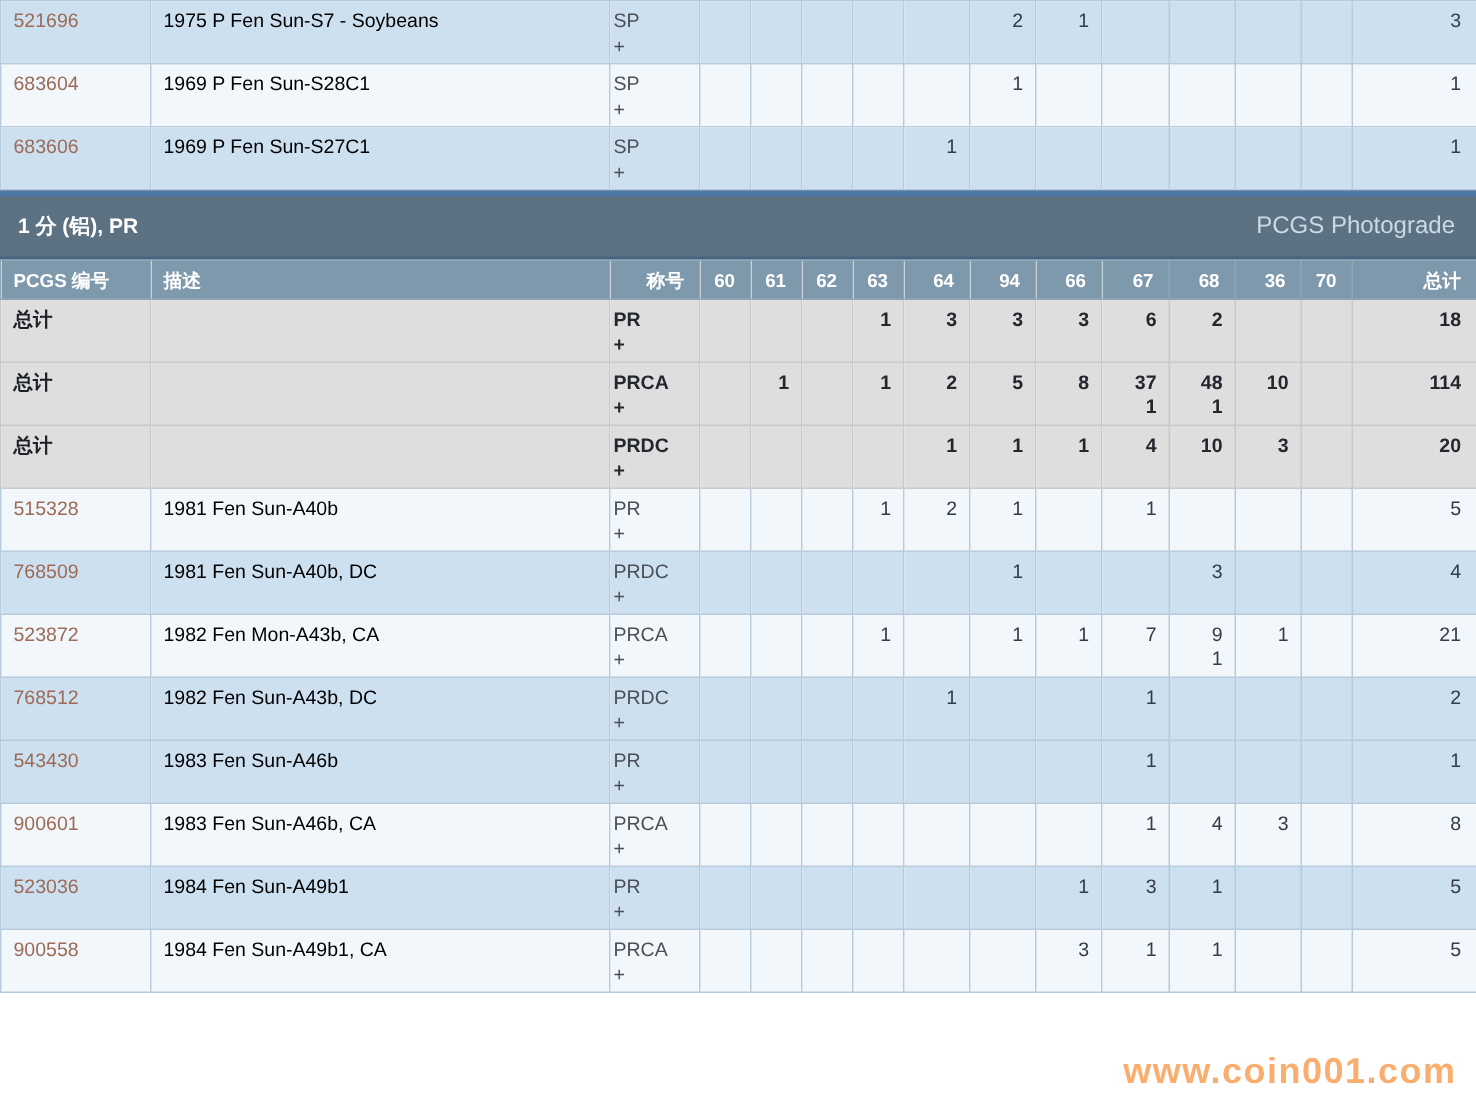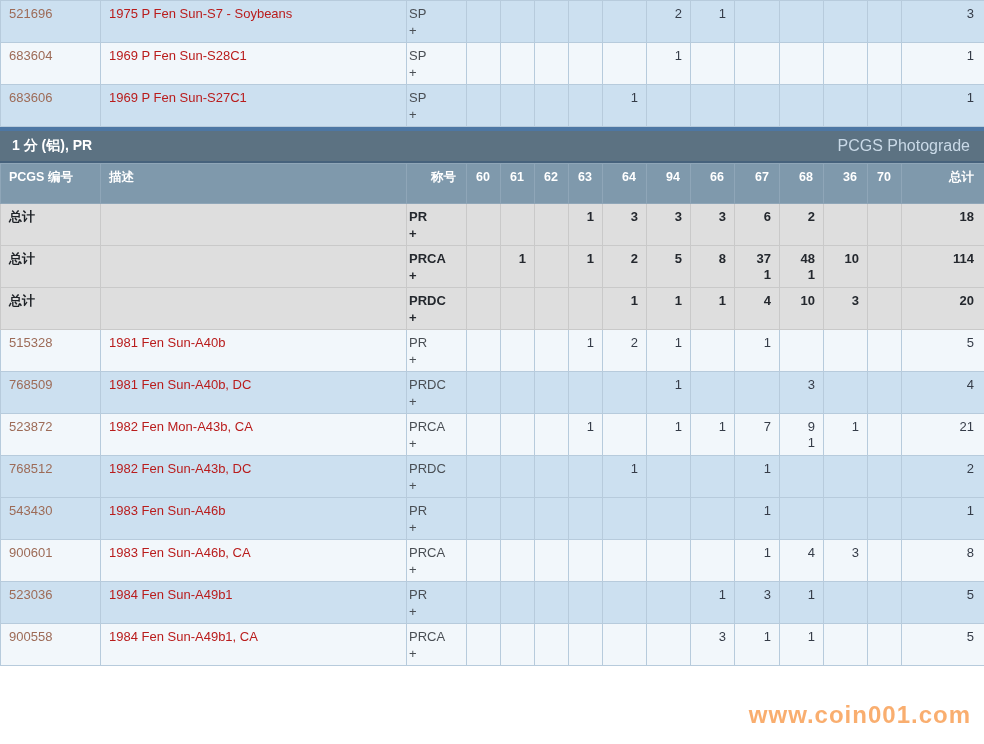"1975 P Fen Sun-S7 -" .col-desc { color: #b91c1c -> #000000 }
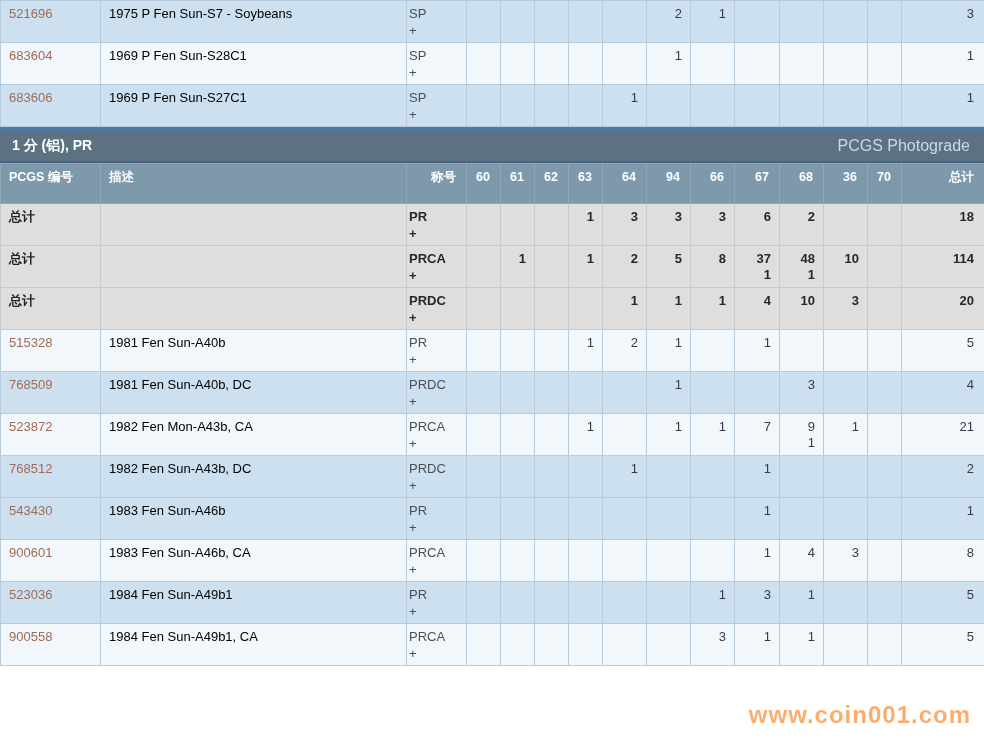"1 分 (铝), PR" .section-header { height: 36px -> 46px }
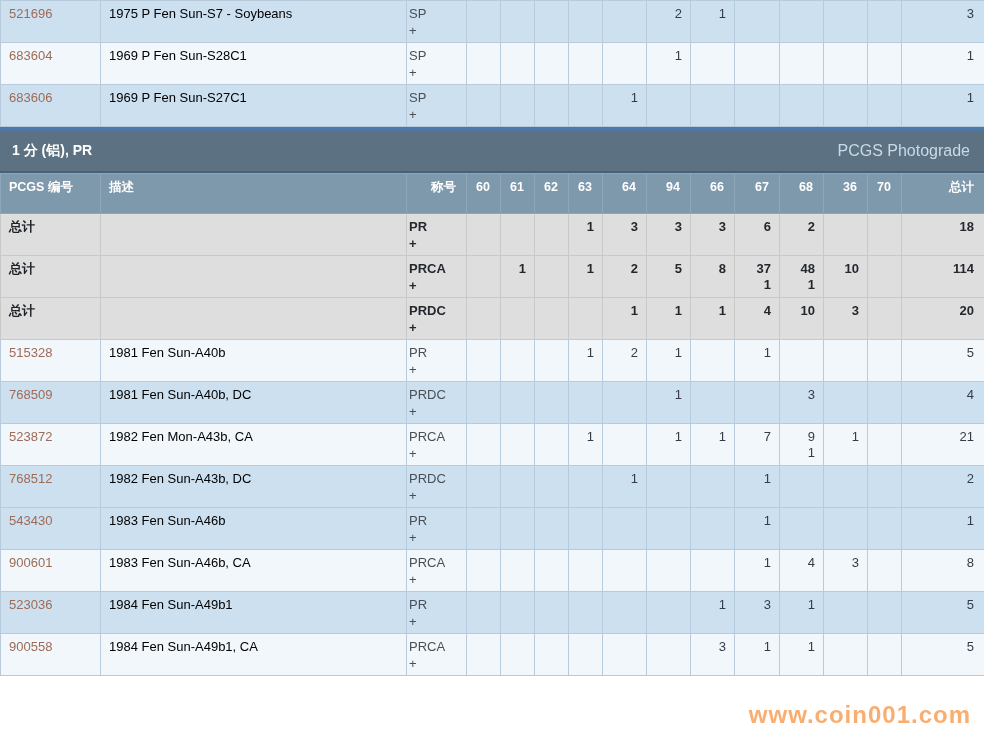"PCGS 编号" #main-table thead th { height: 40px -> 26px }
